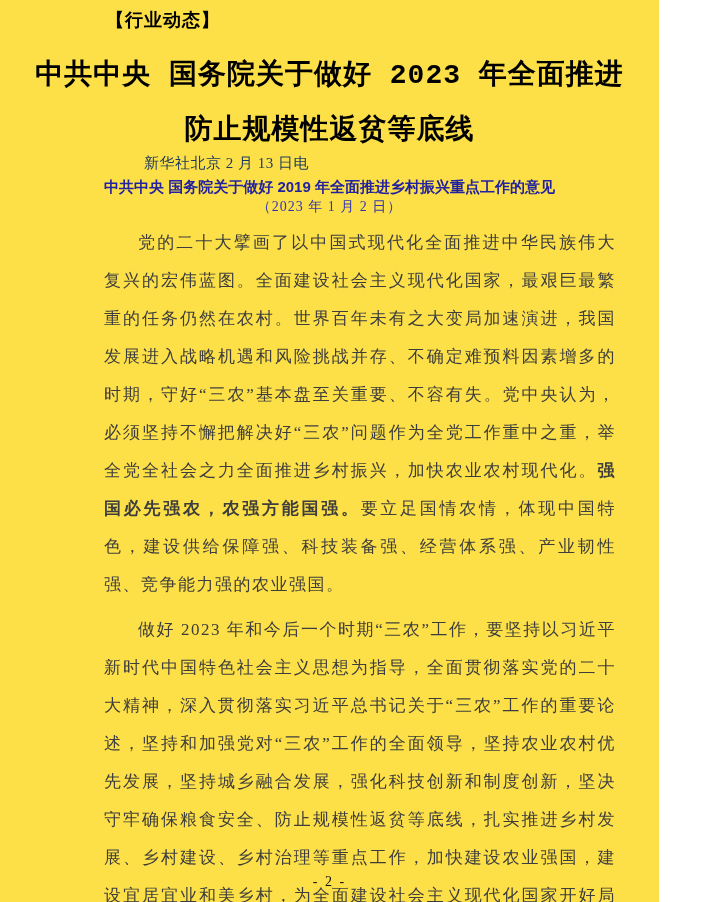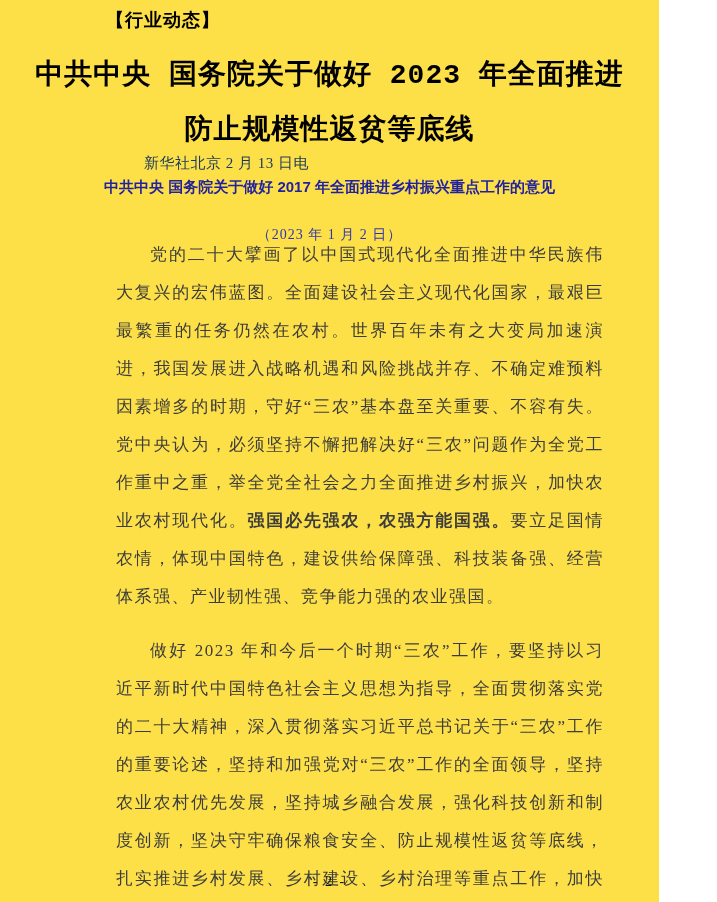"中共中央 国务院关于做好 2017 年全面推进乡村振兴重点工作的意见" div.inner-title { text: 2017 -> 2019 }
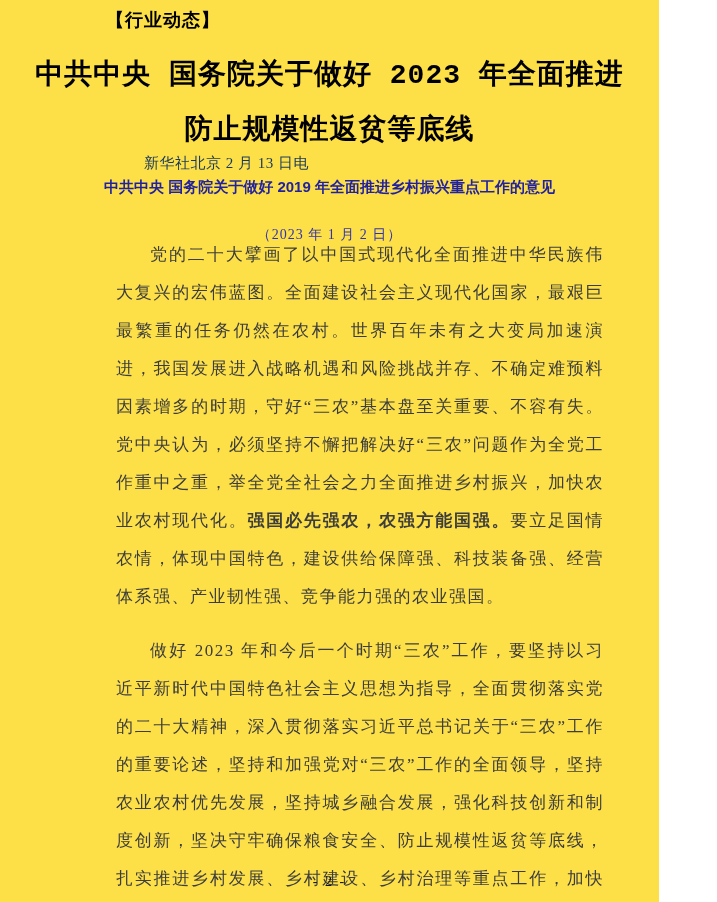"（2023 年 1 月 2" .date-line { margin-top: 28px -> none }
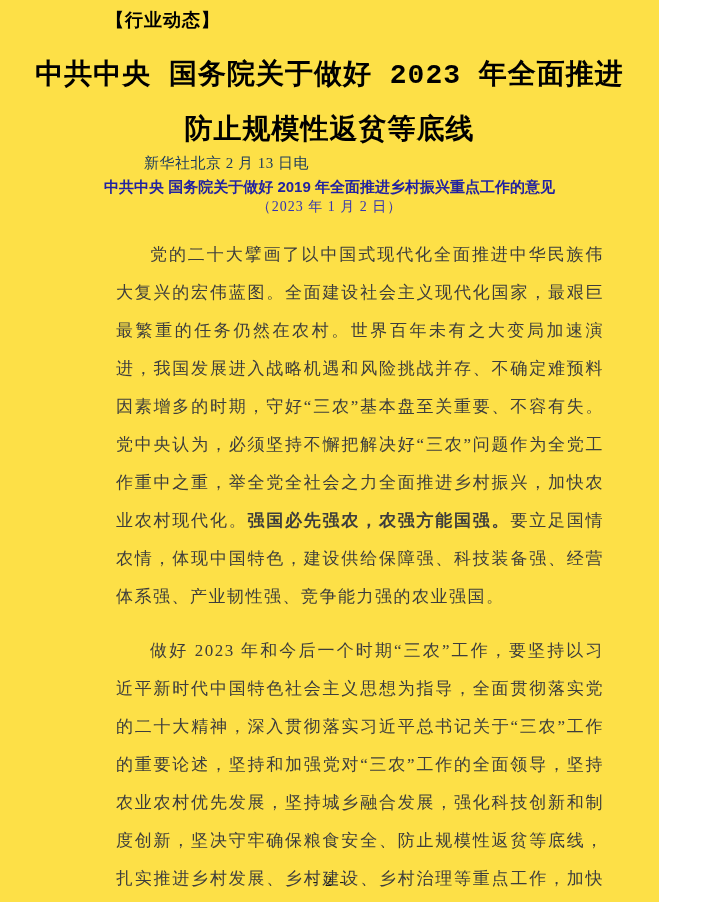"党的二十大擘画了以中国式现代化全面推进中华民族伟大复兴的宏伟蓝图。全面建设社会主" .body-text p { margin: 16px -> 4px }
